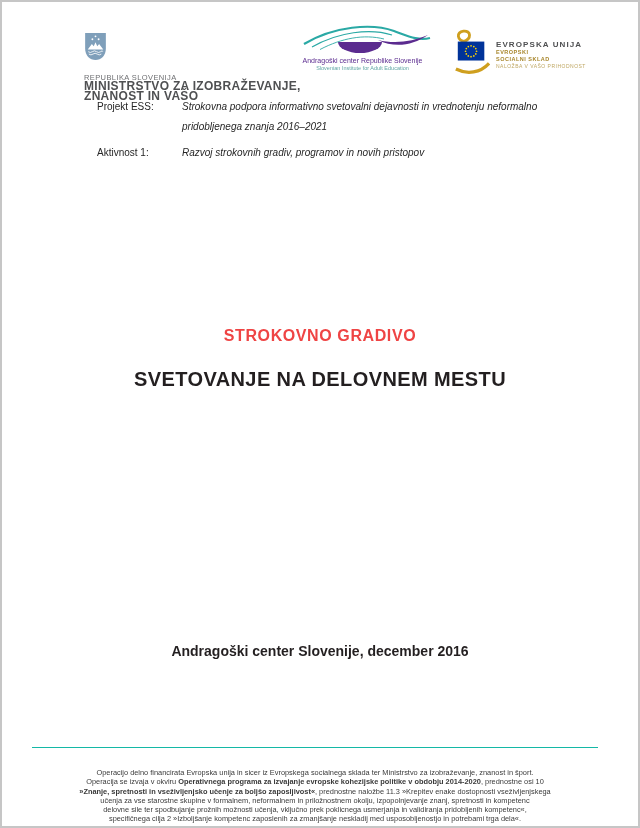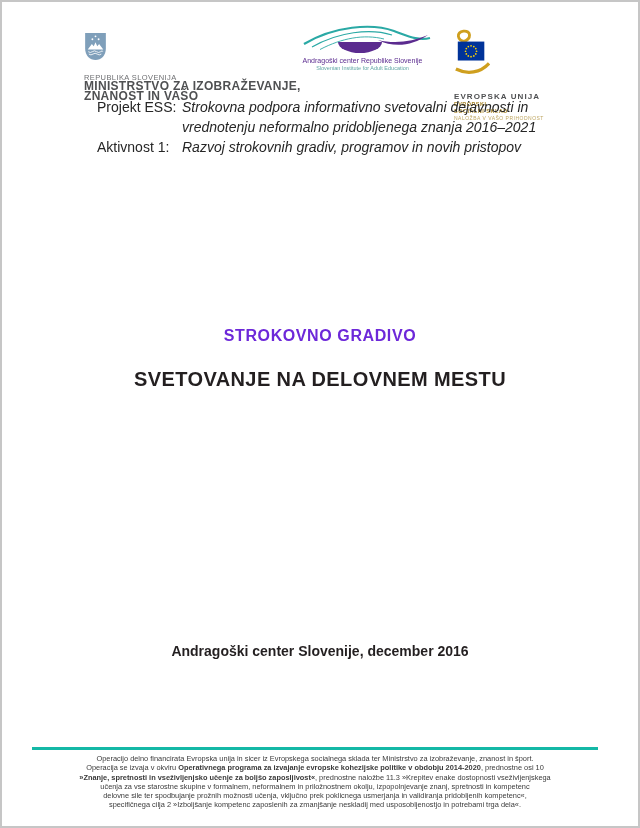"EVROPSKA UNIJA" .eu { flex-direction: column -> none }
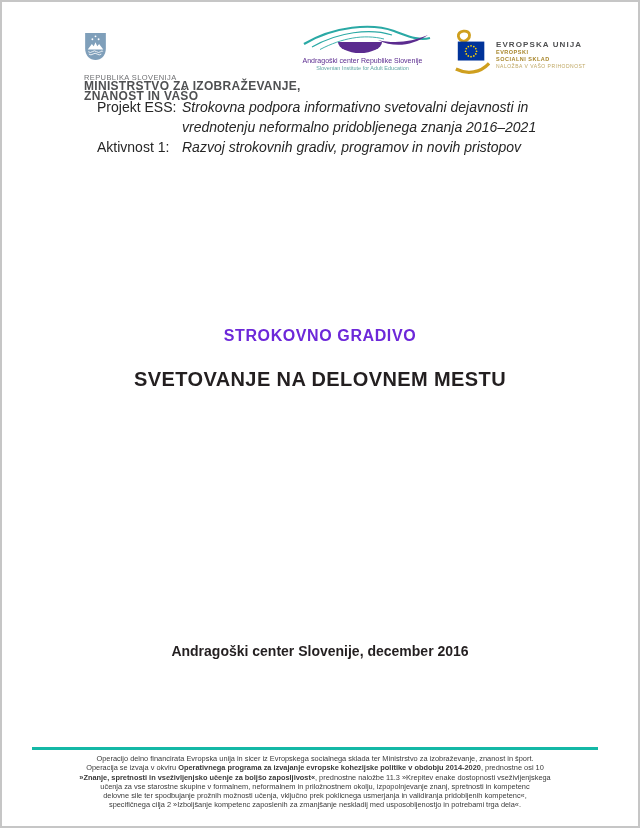"Projekt ESS:" .project { font-size: 14px -> 10px }
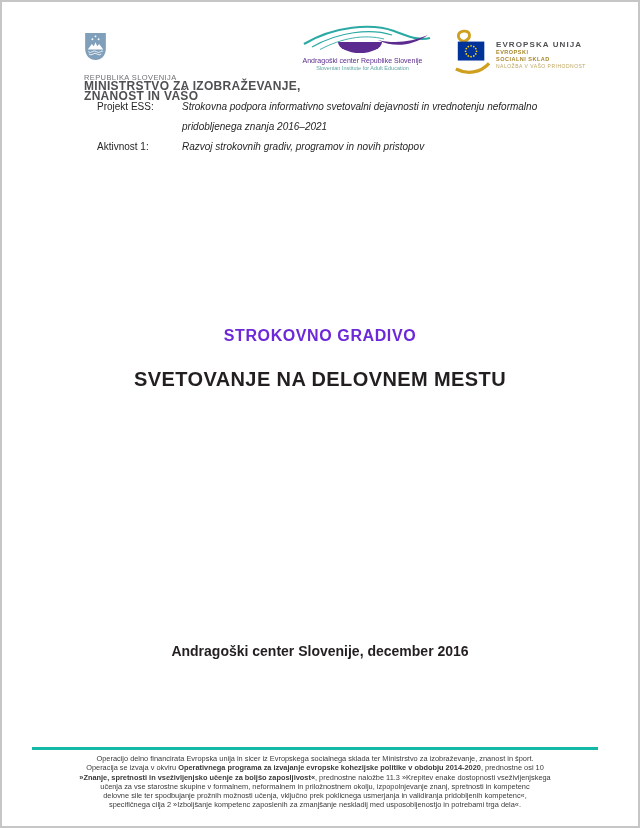"Aktivnost 1:" .prow + .prow { margin-top: 0 -> 6px }
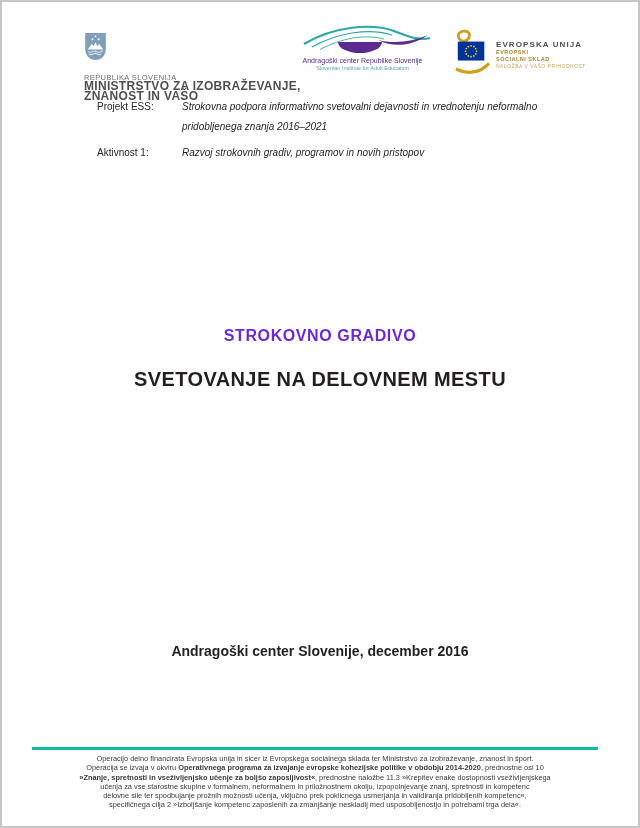"STROKOVNO GRADIVO" .kicker { color: #6d28d9 -> #ef4444 }
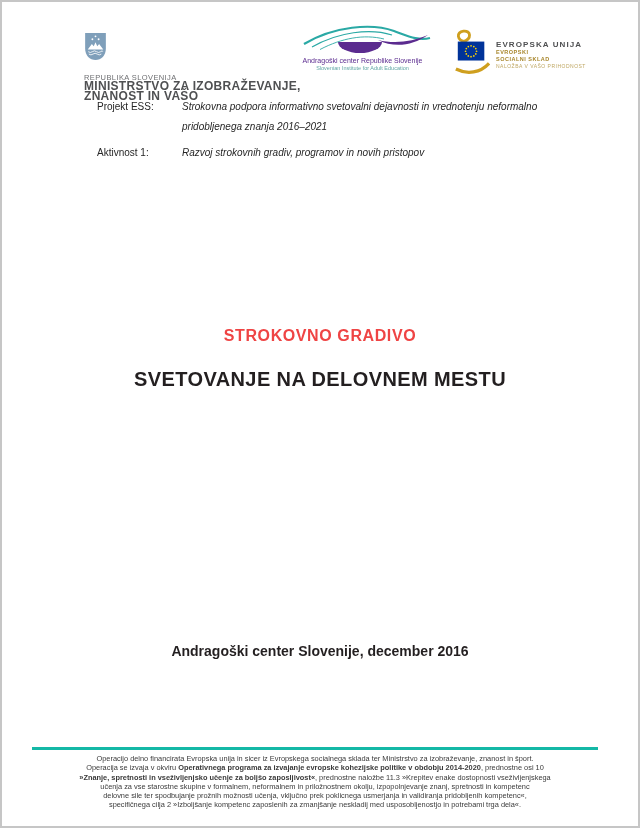"Operacijo delno financirata Evropska" .footer { border-top: 3px solid #14b8a6 -> 1px solid #14b8a6; padding-top: 4px -> 20px }
